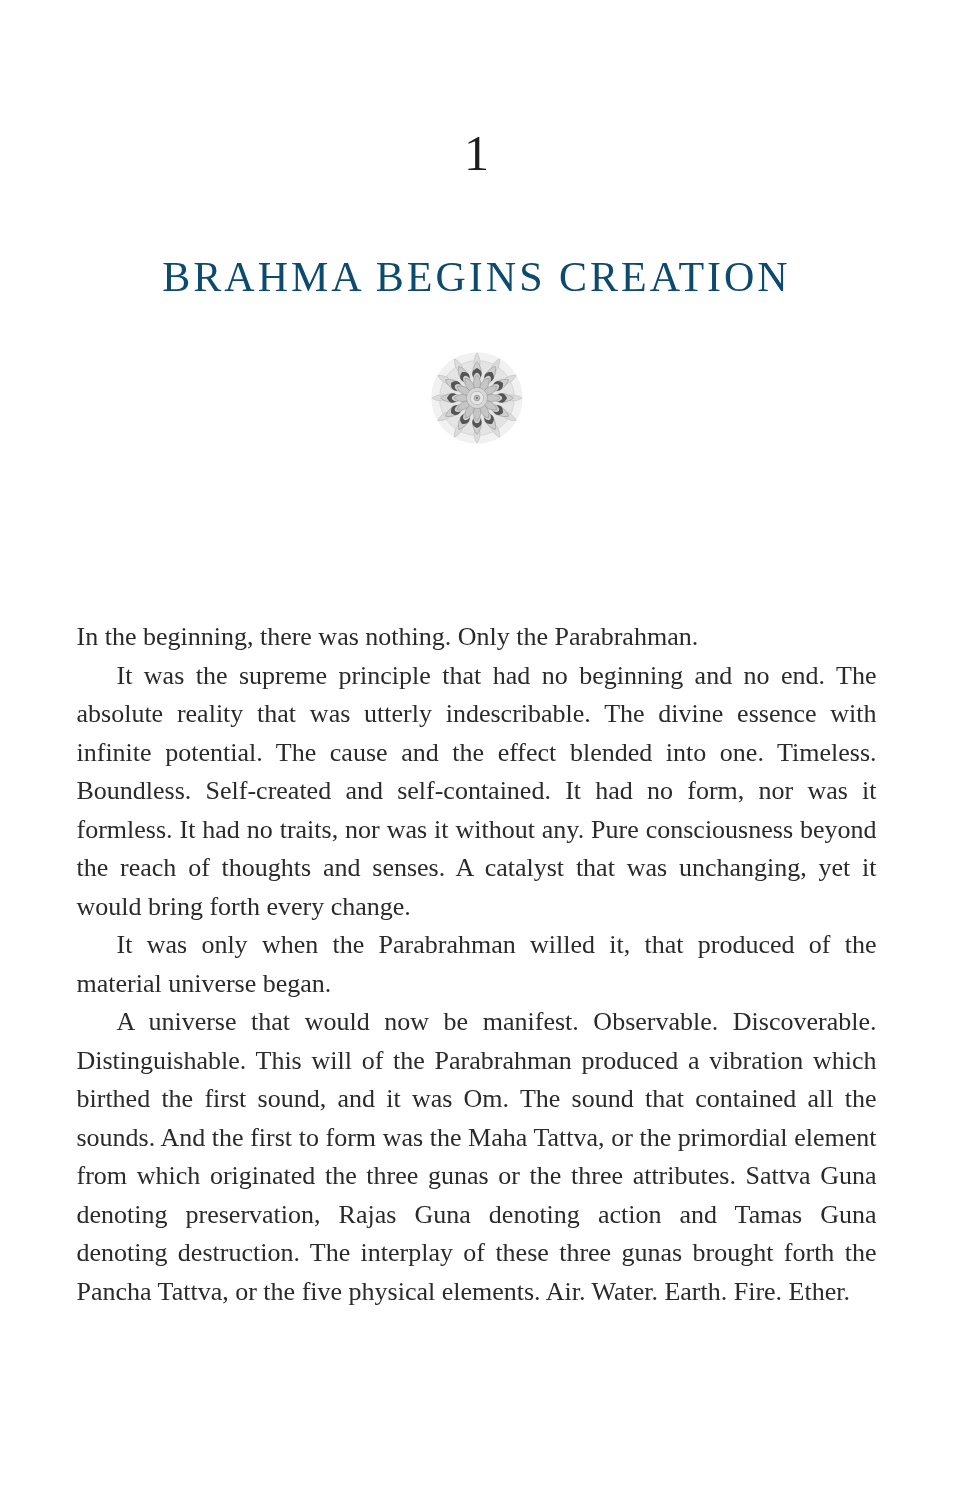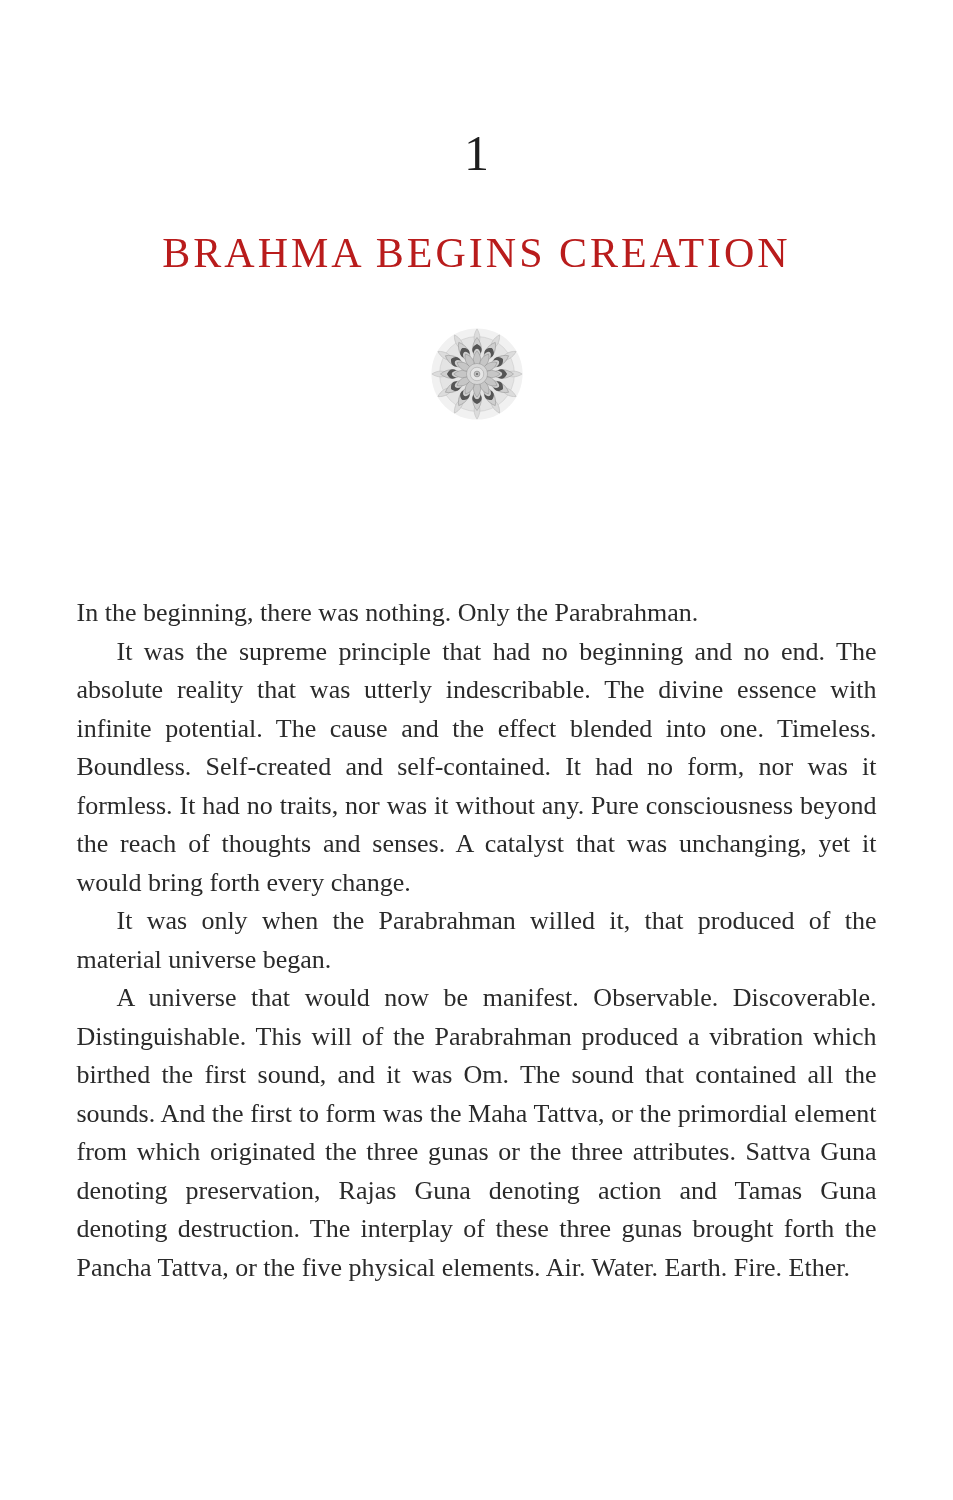"BRAHMA BEGINS CREATION" .chapter-title { color: #b91c1c -> #0c4a6e; margin-top: 52px -> 76px }
